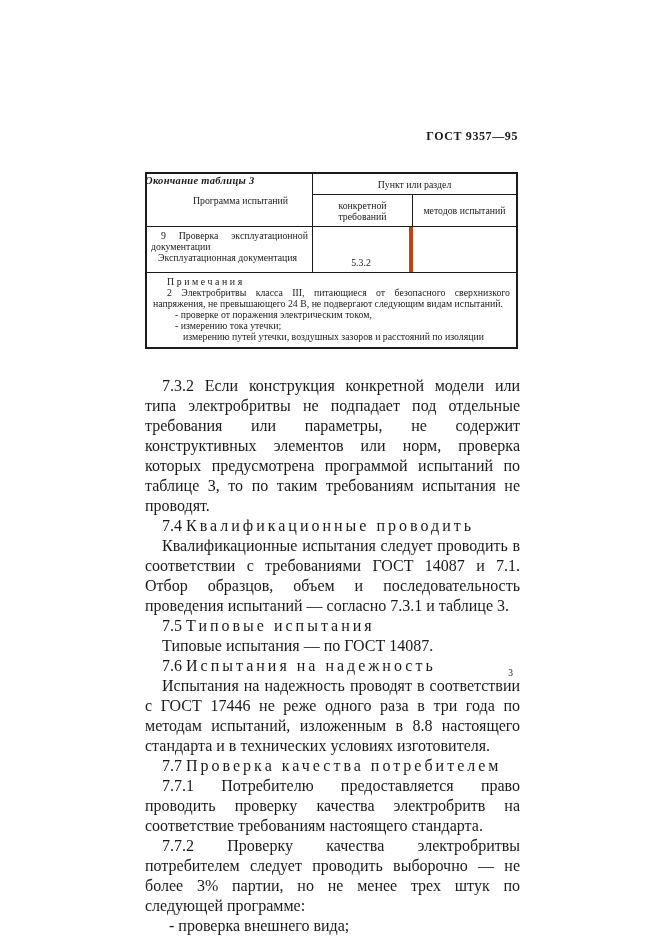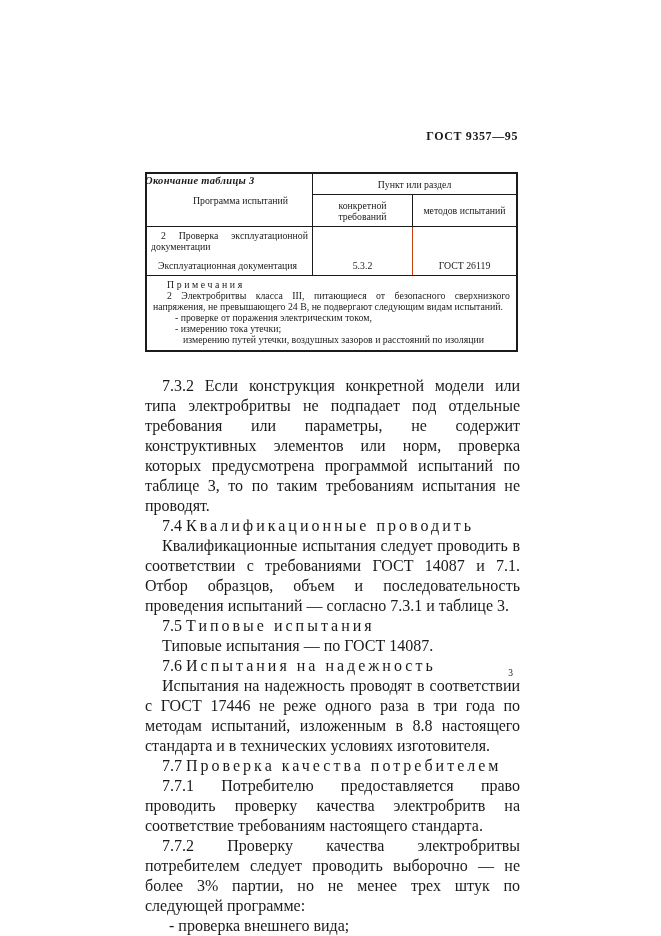"2 Проверка эксплуатационной документации" div.group { text: 2 -> 9 }
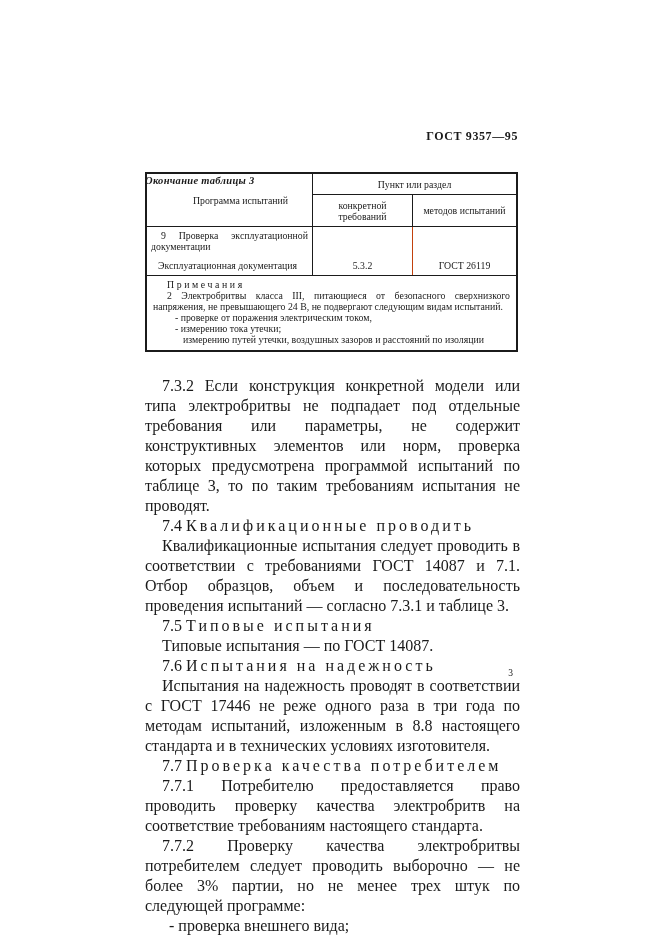"Эксплуатационная документация" .td-program .item { margin-top: 8px -> none }
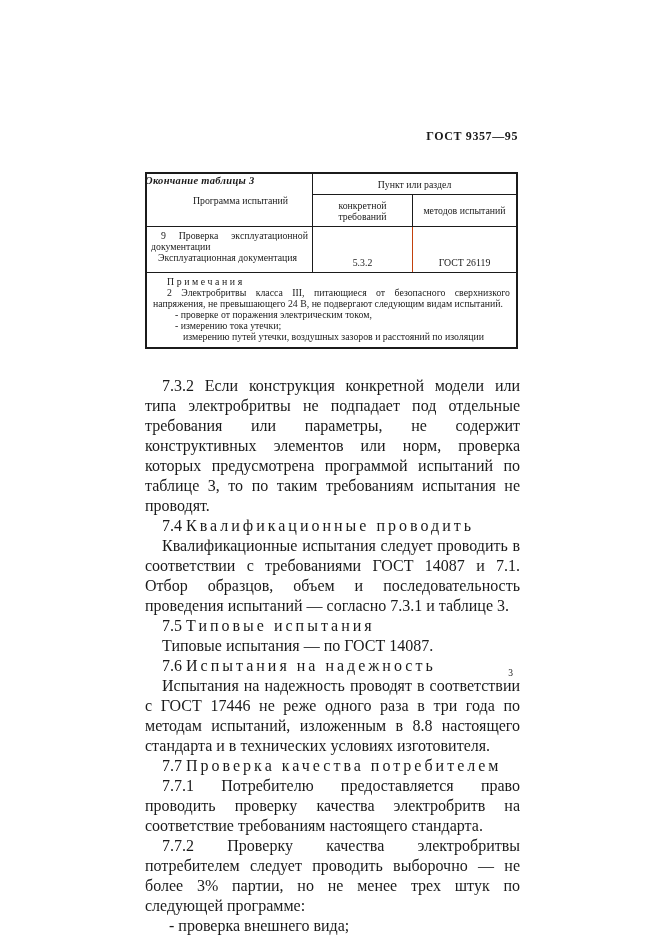"5.3.2" .td-tech { border-right: 1px solid #c2410c -> 4px solid #c2410c }
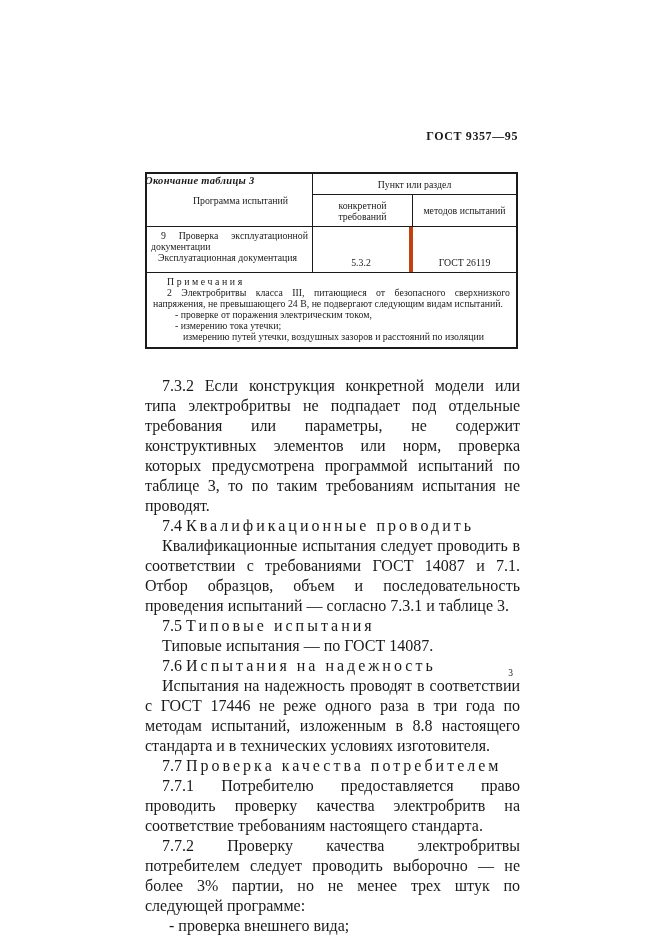"ГОСТ 26119" div.td { html: <div>ГОСТ 26119</div> -> none }
